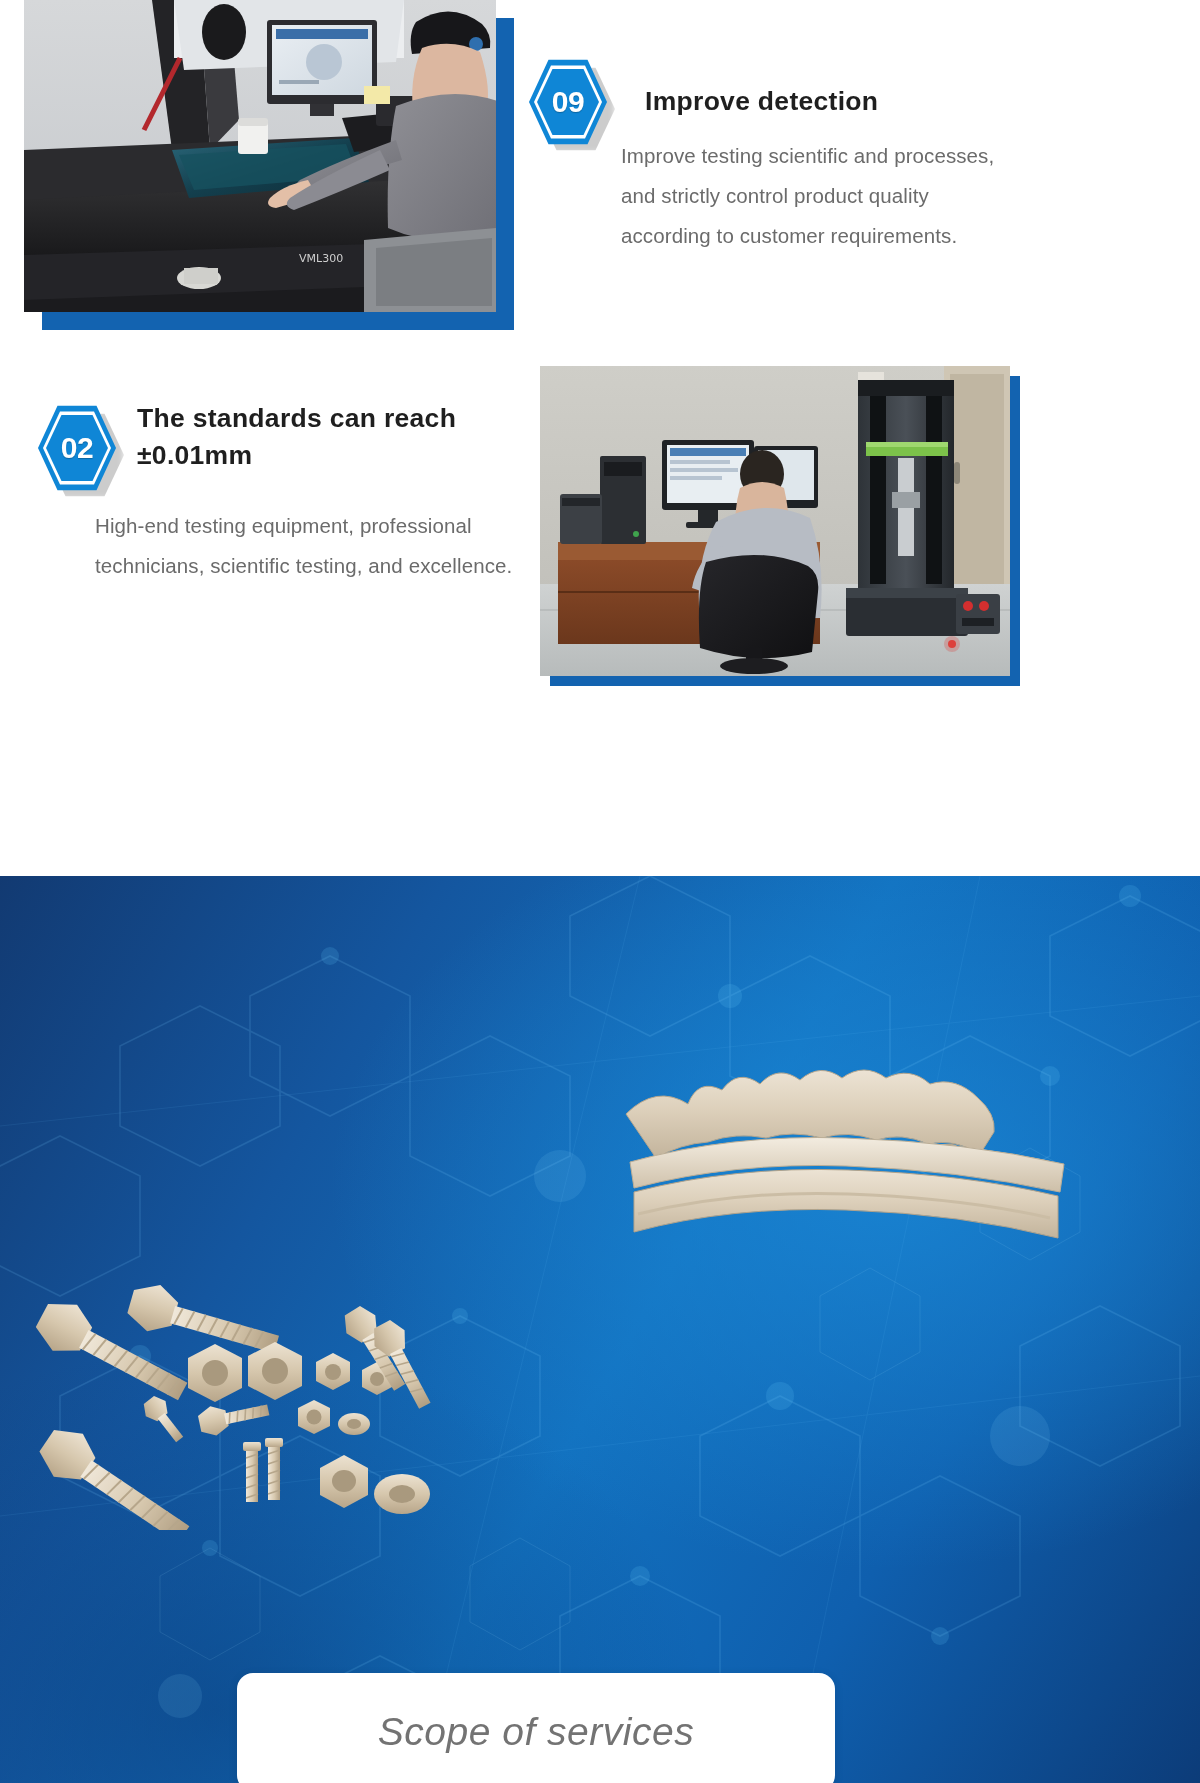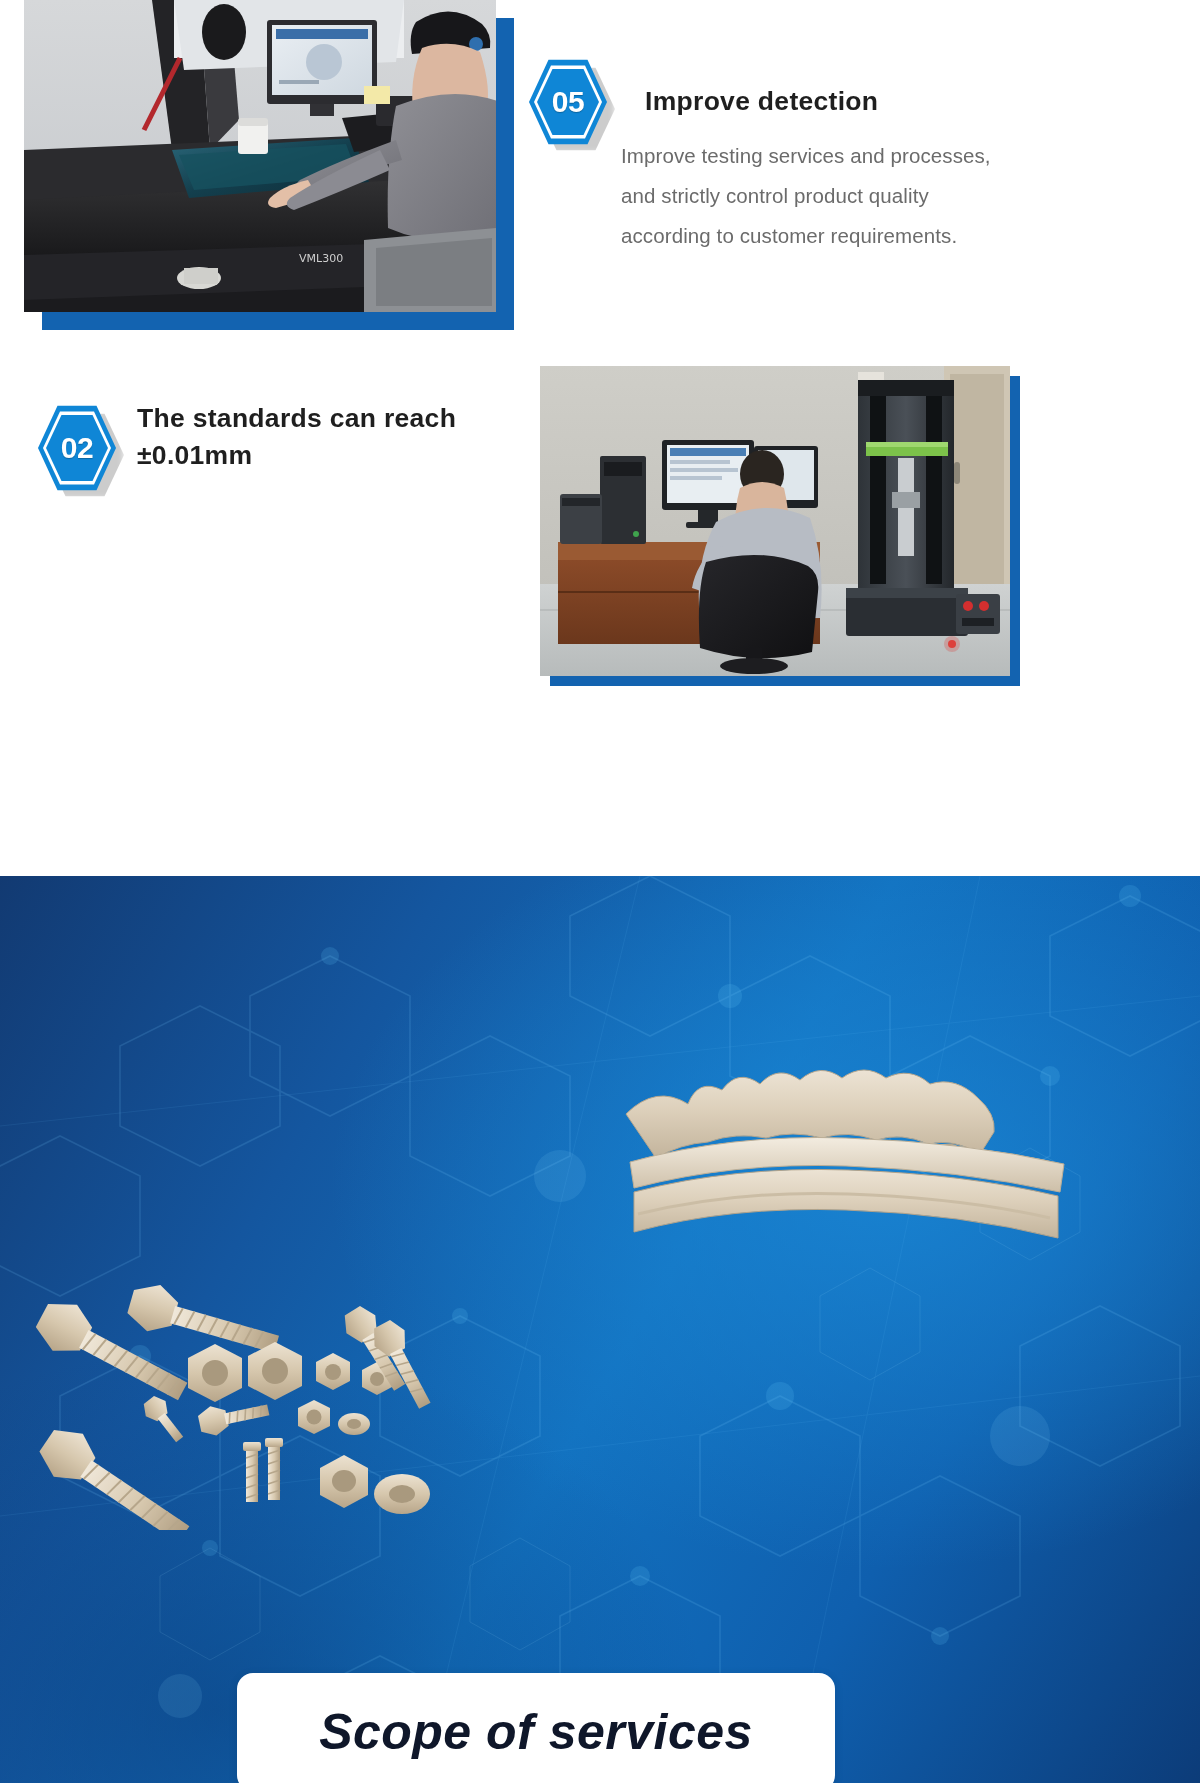"05" div.hexnum { text: 05 -> 09 }
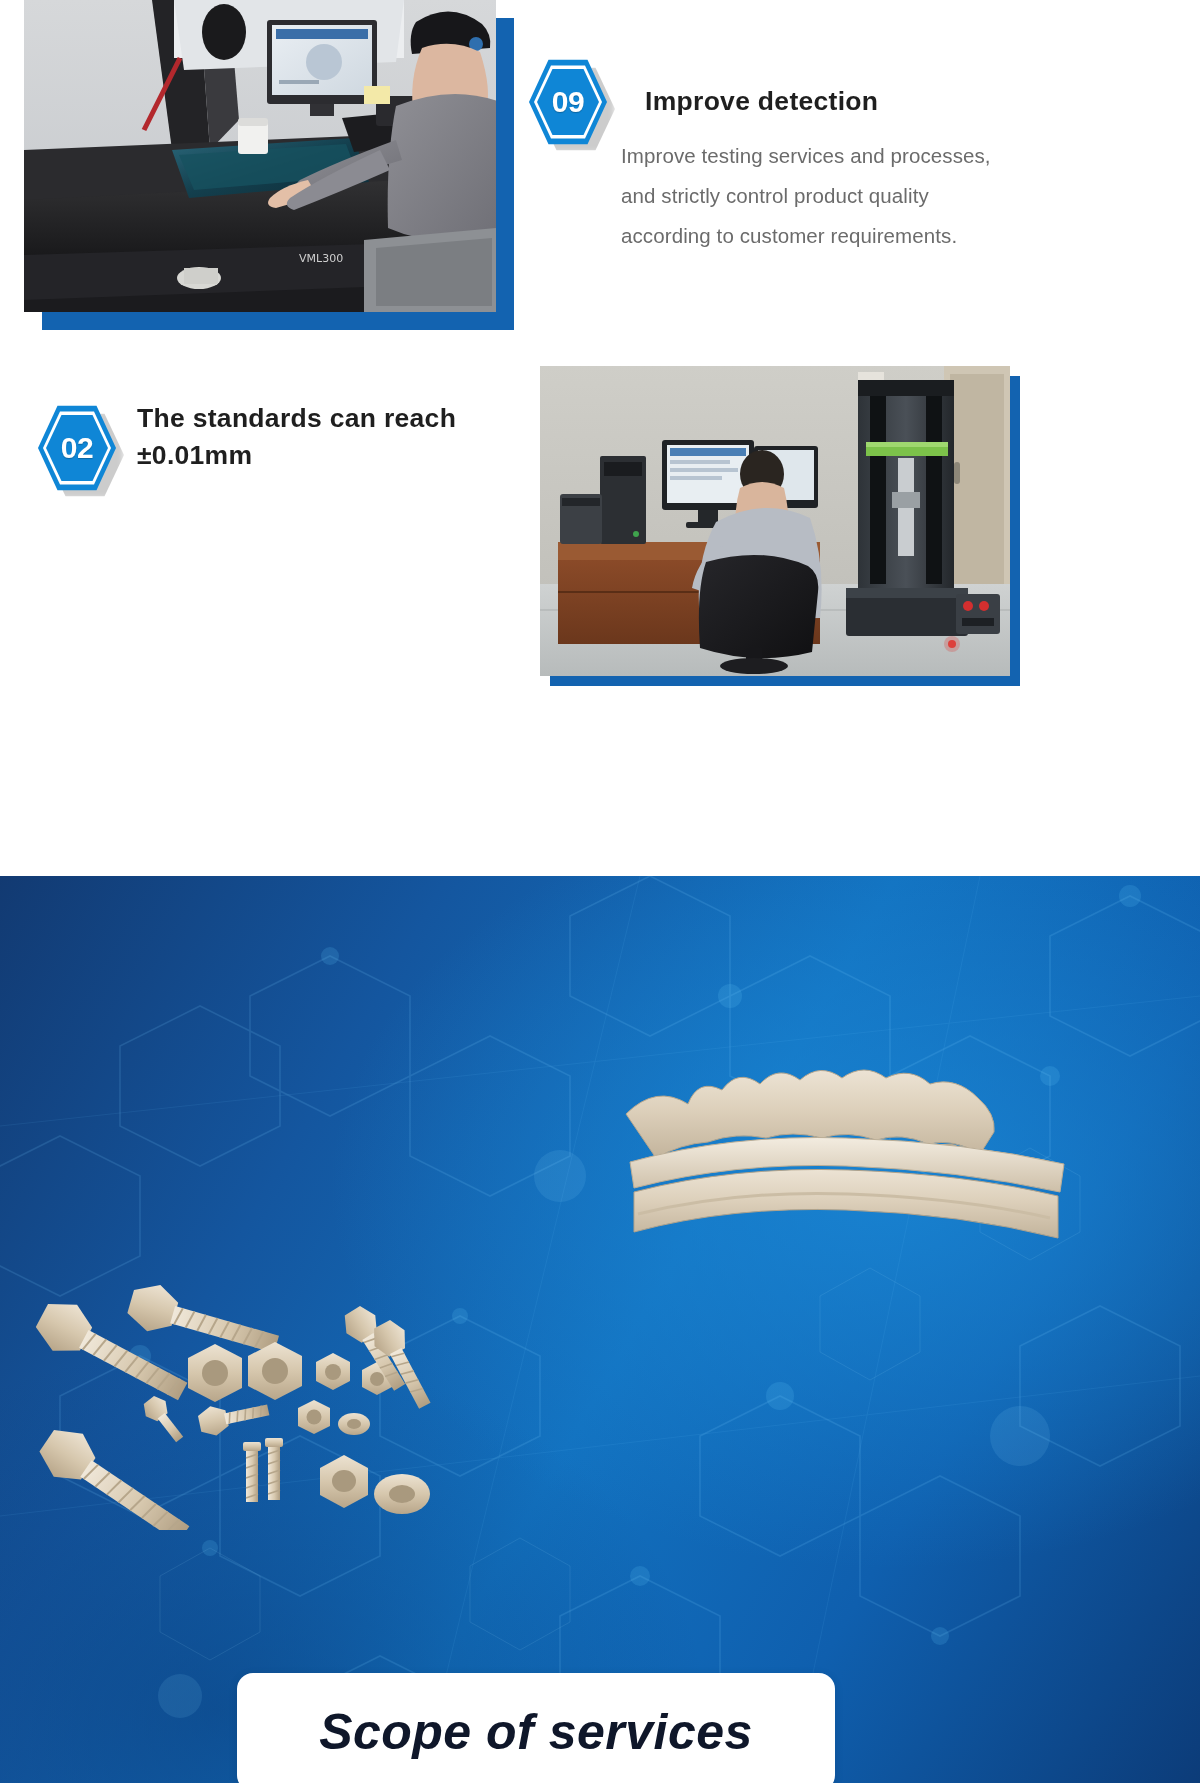"Improve testing services and processes," div.feat-body { text: services -> scientific }
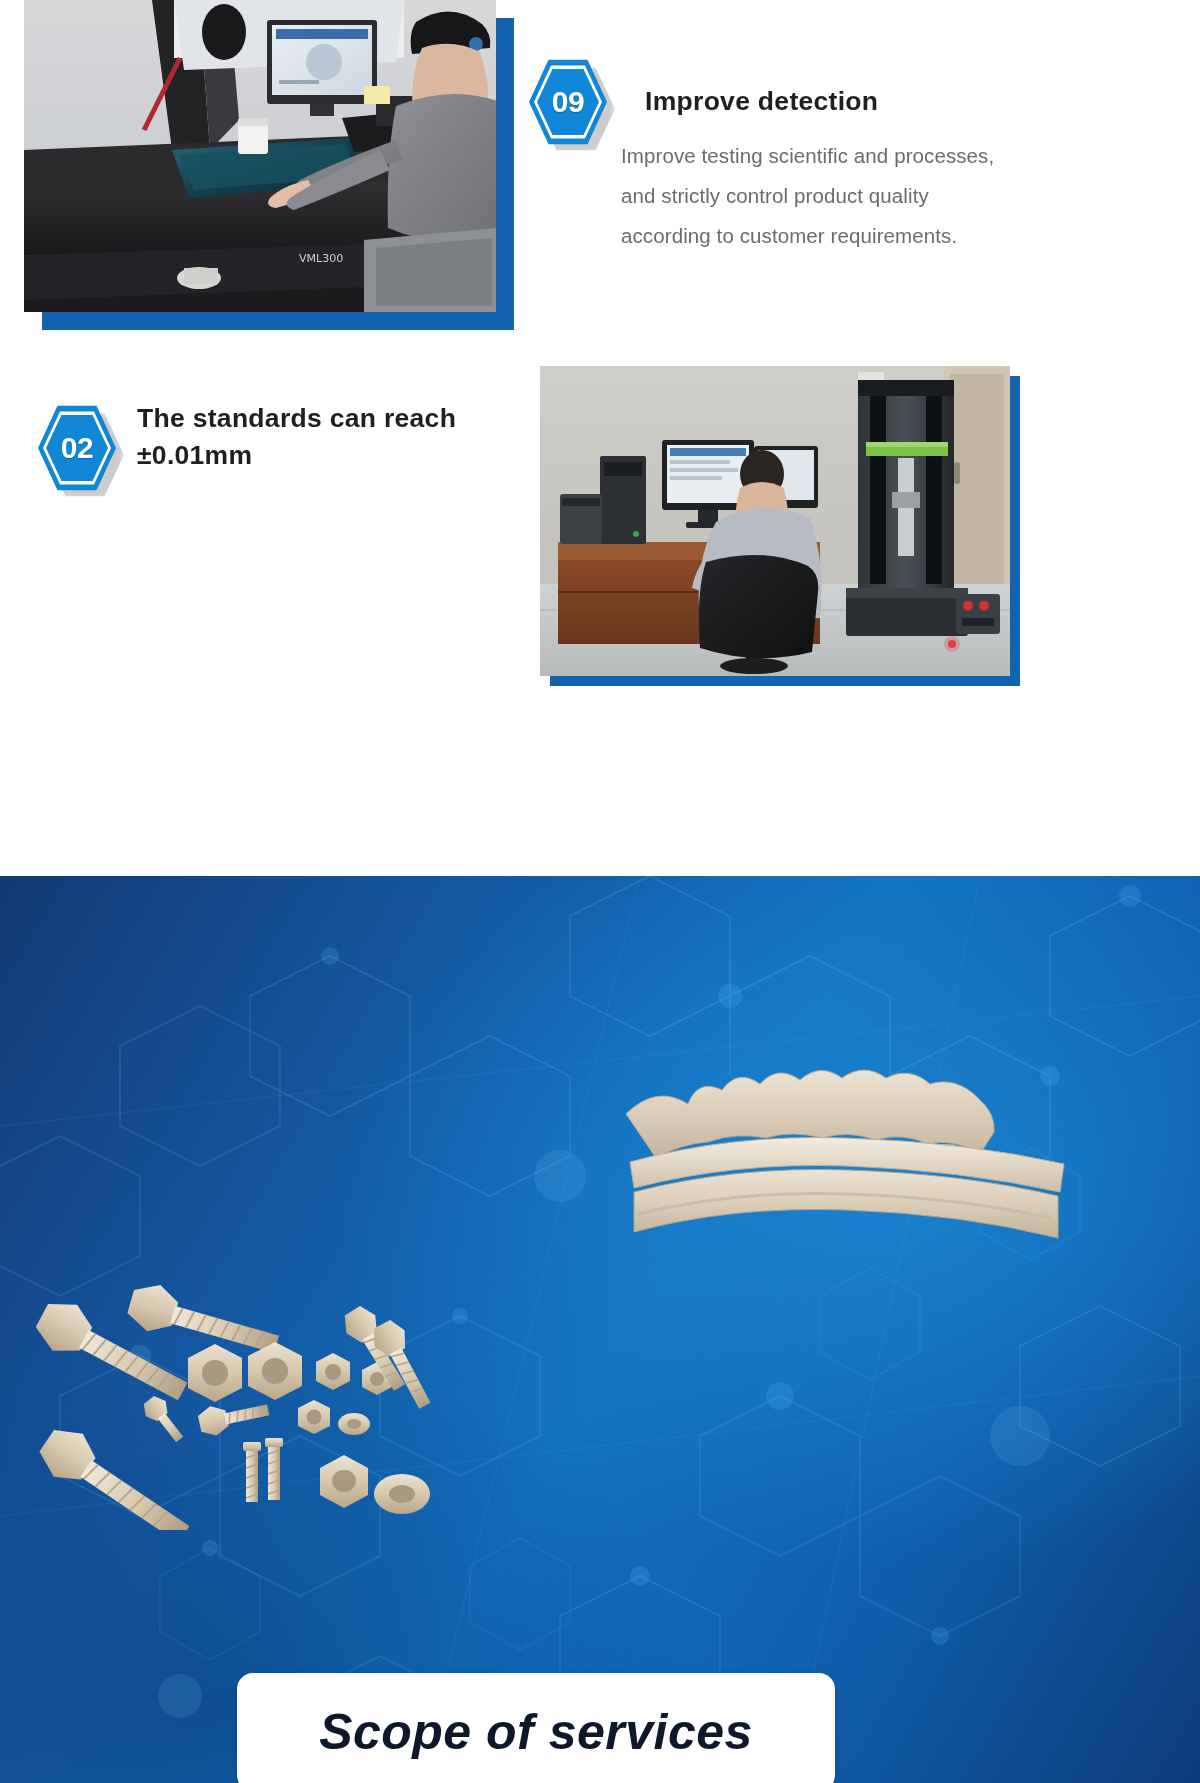"High-end testing equipment, professional" div.feat-body { html: none -> <div>High-end testing equipment, professional technicians, scientific testing, and excellence.</div> }
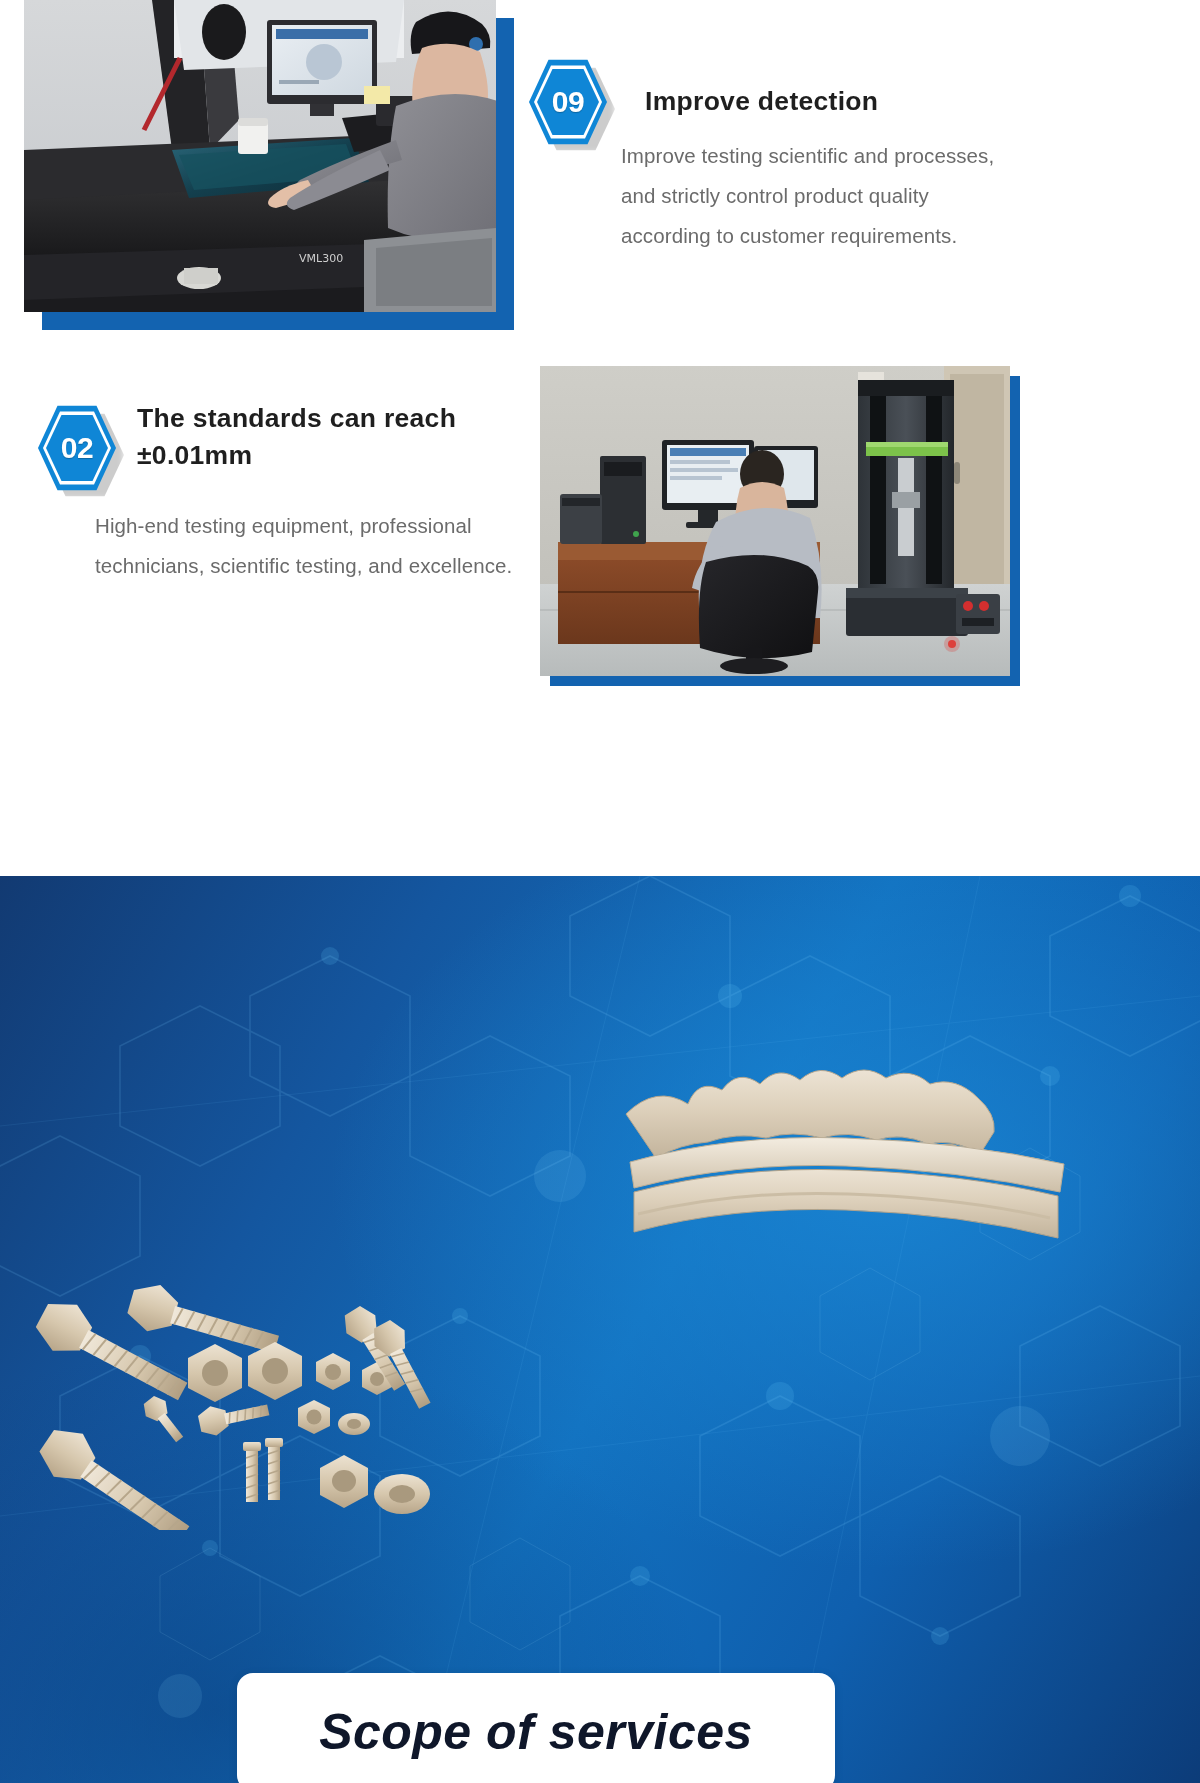"Scope of services" .scope-text { color: #0f172a -> #737373; font-size: 50px -> 39px; font-weight: bold -> normal }
